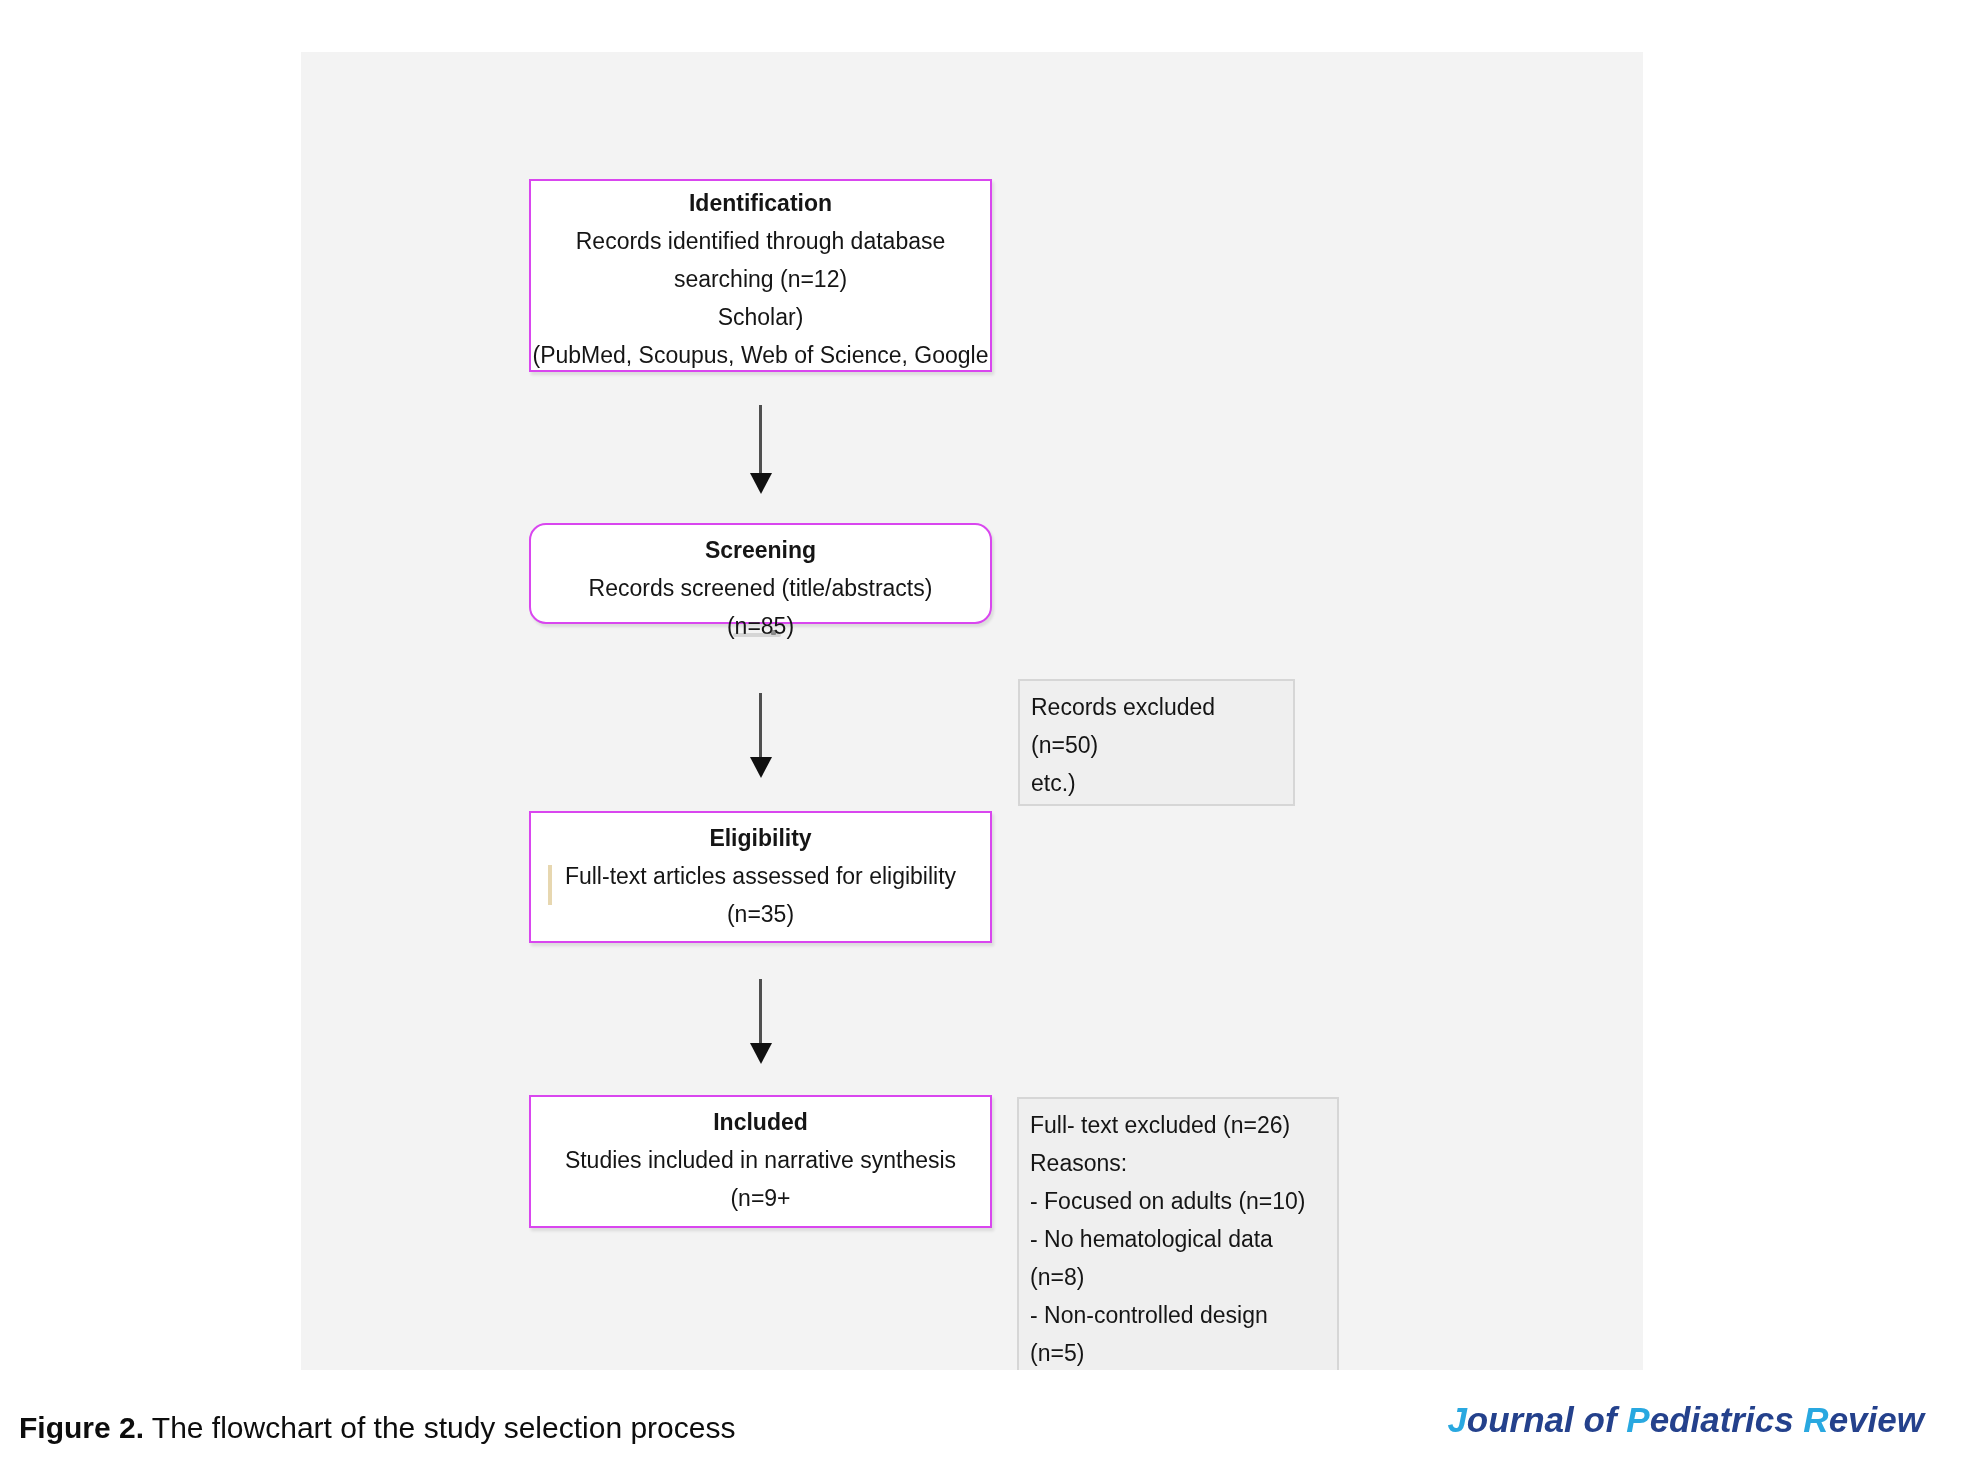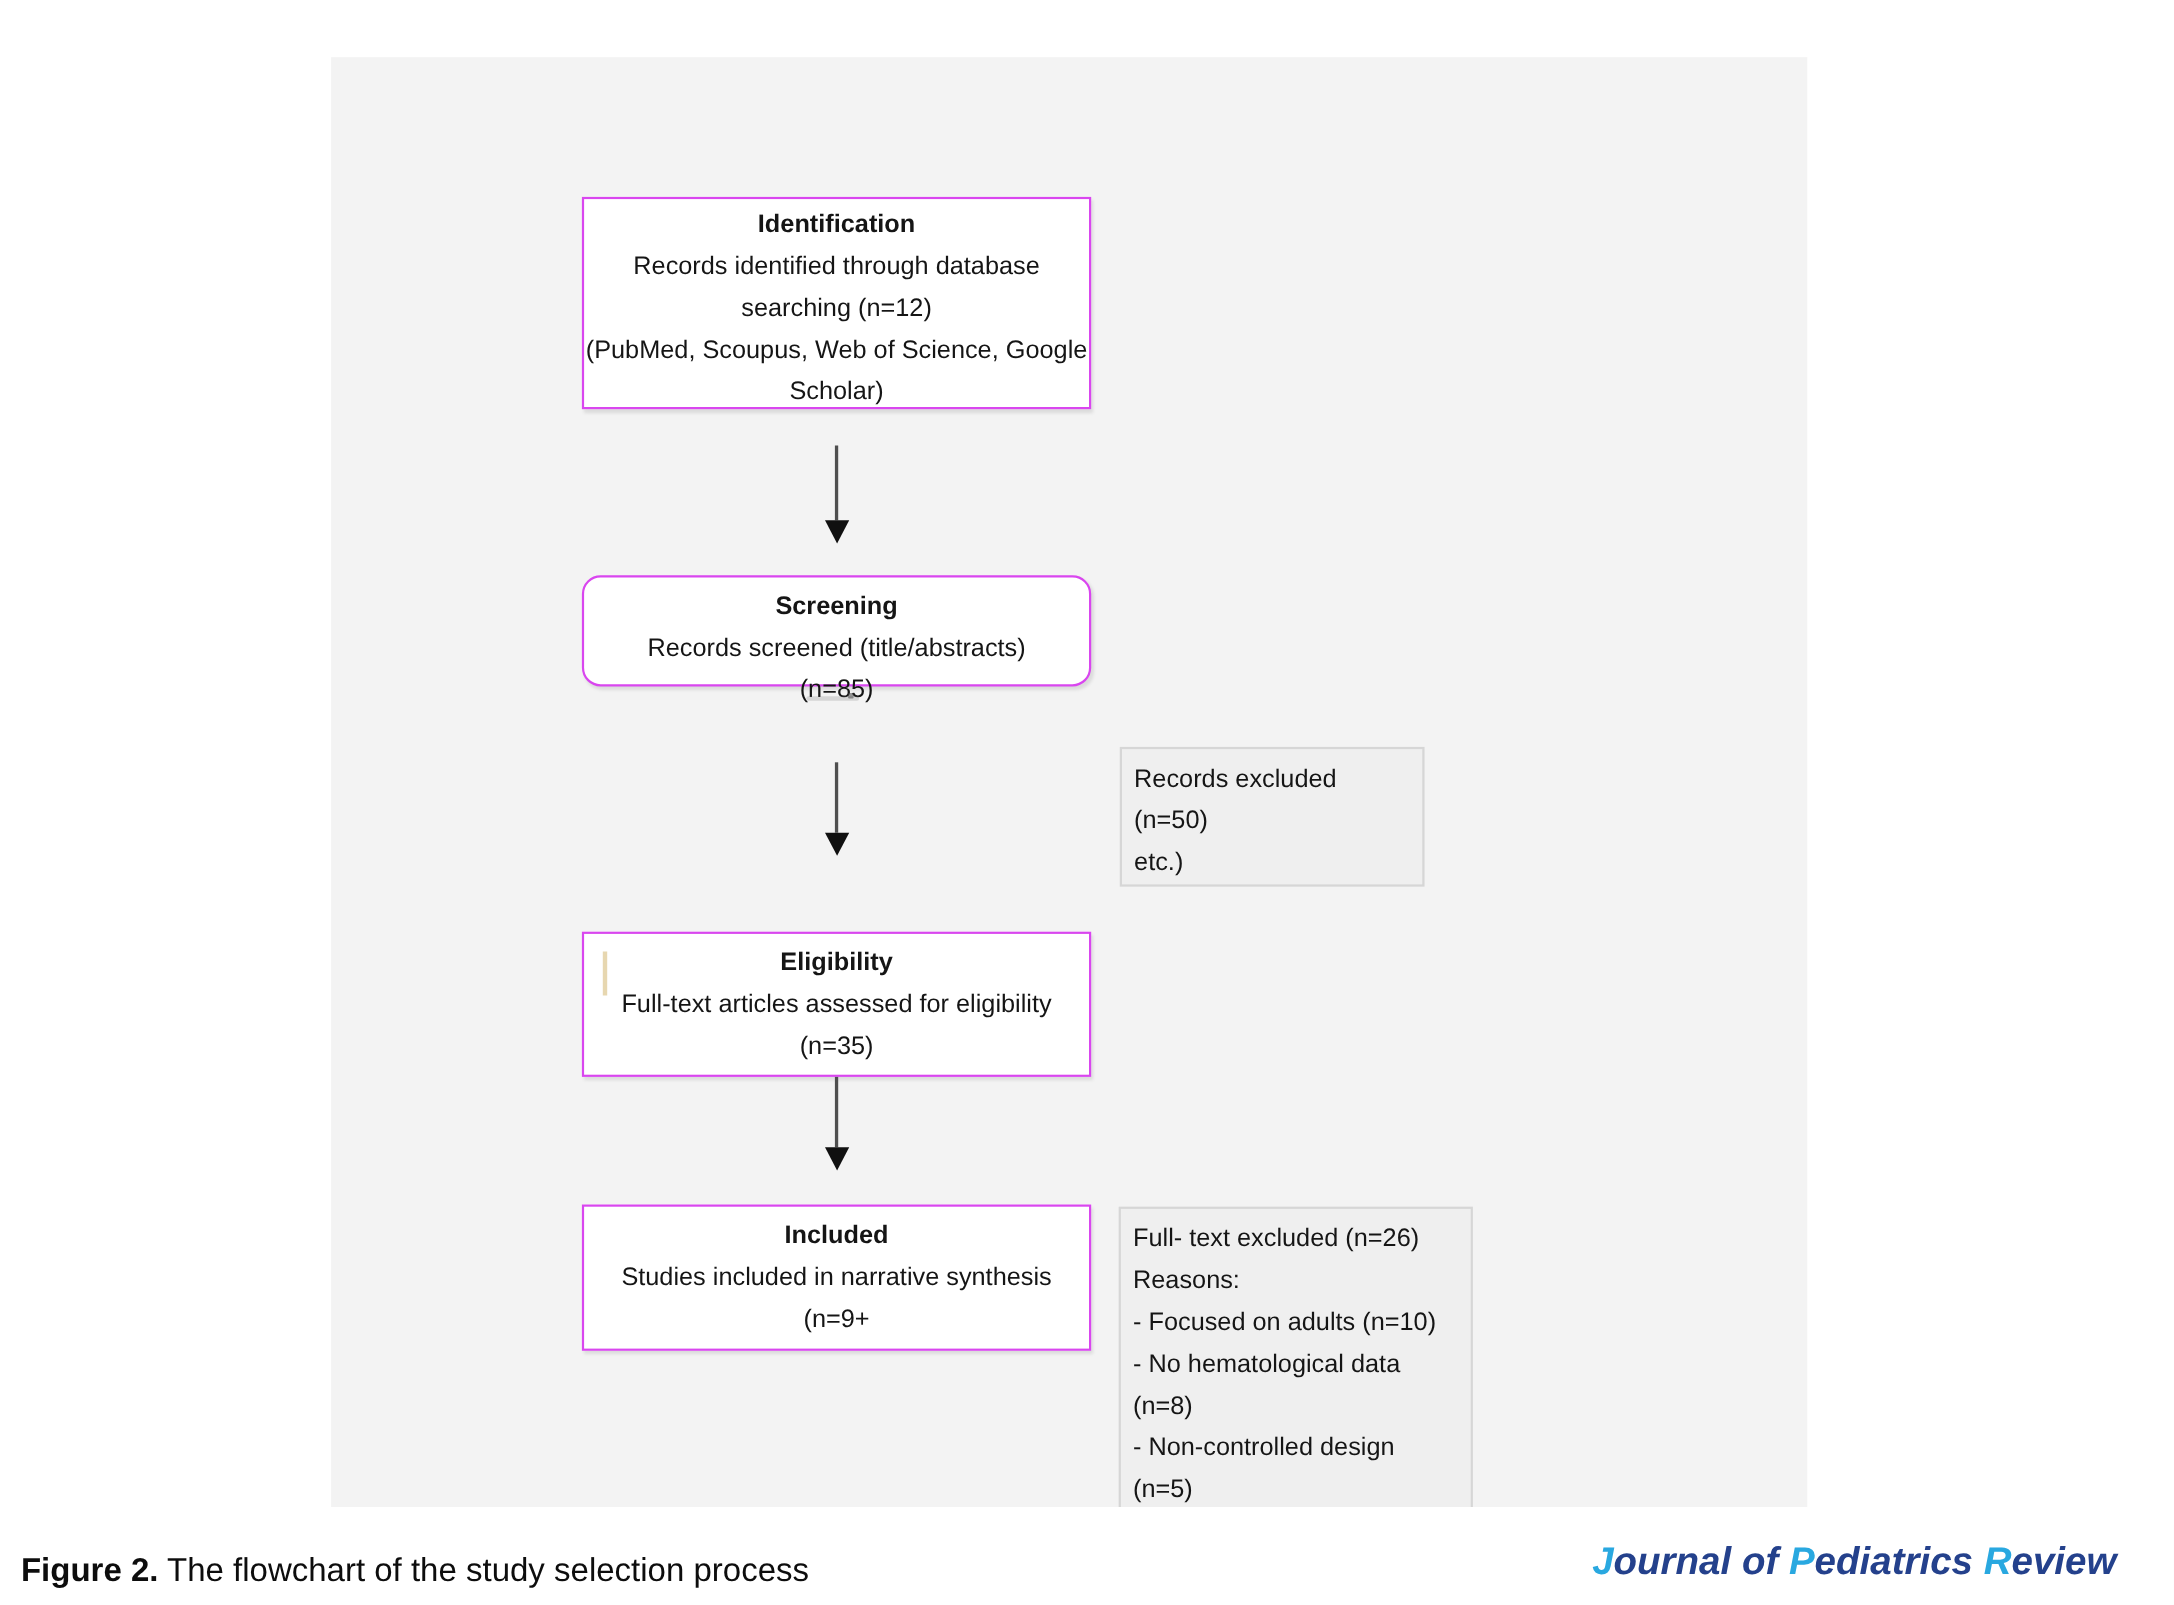"(PubMed, Scoupus, Web of Science," div { order: before "Scholar)" -> after "Scholar)" }
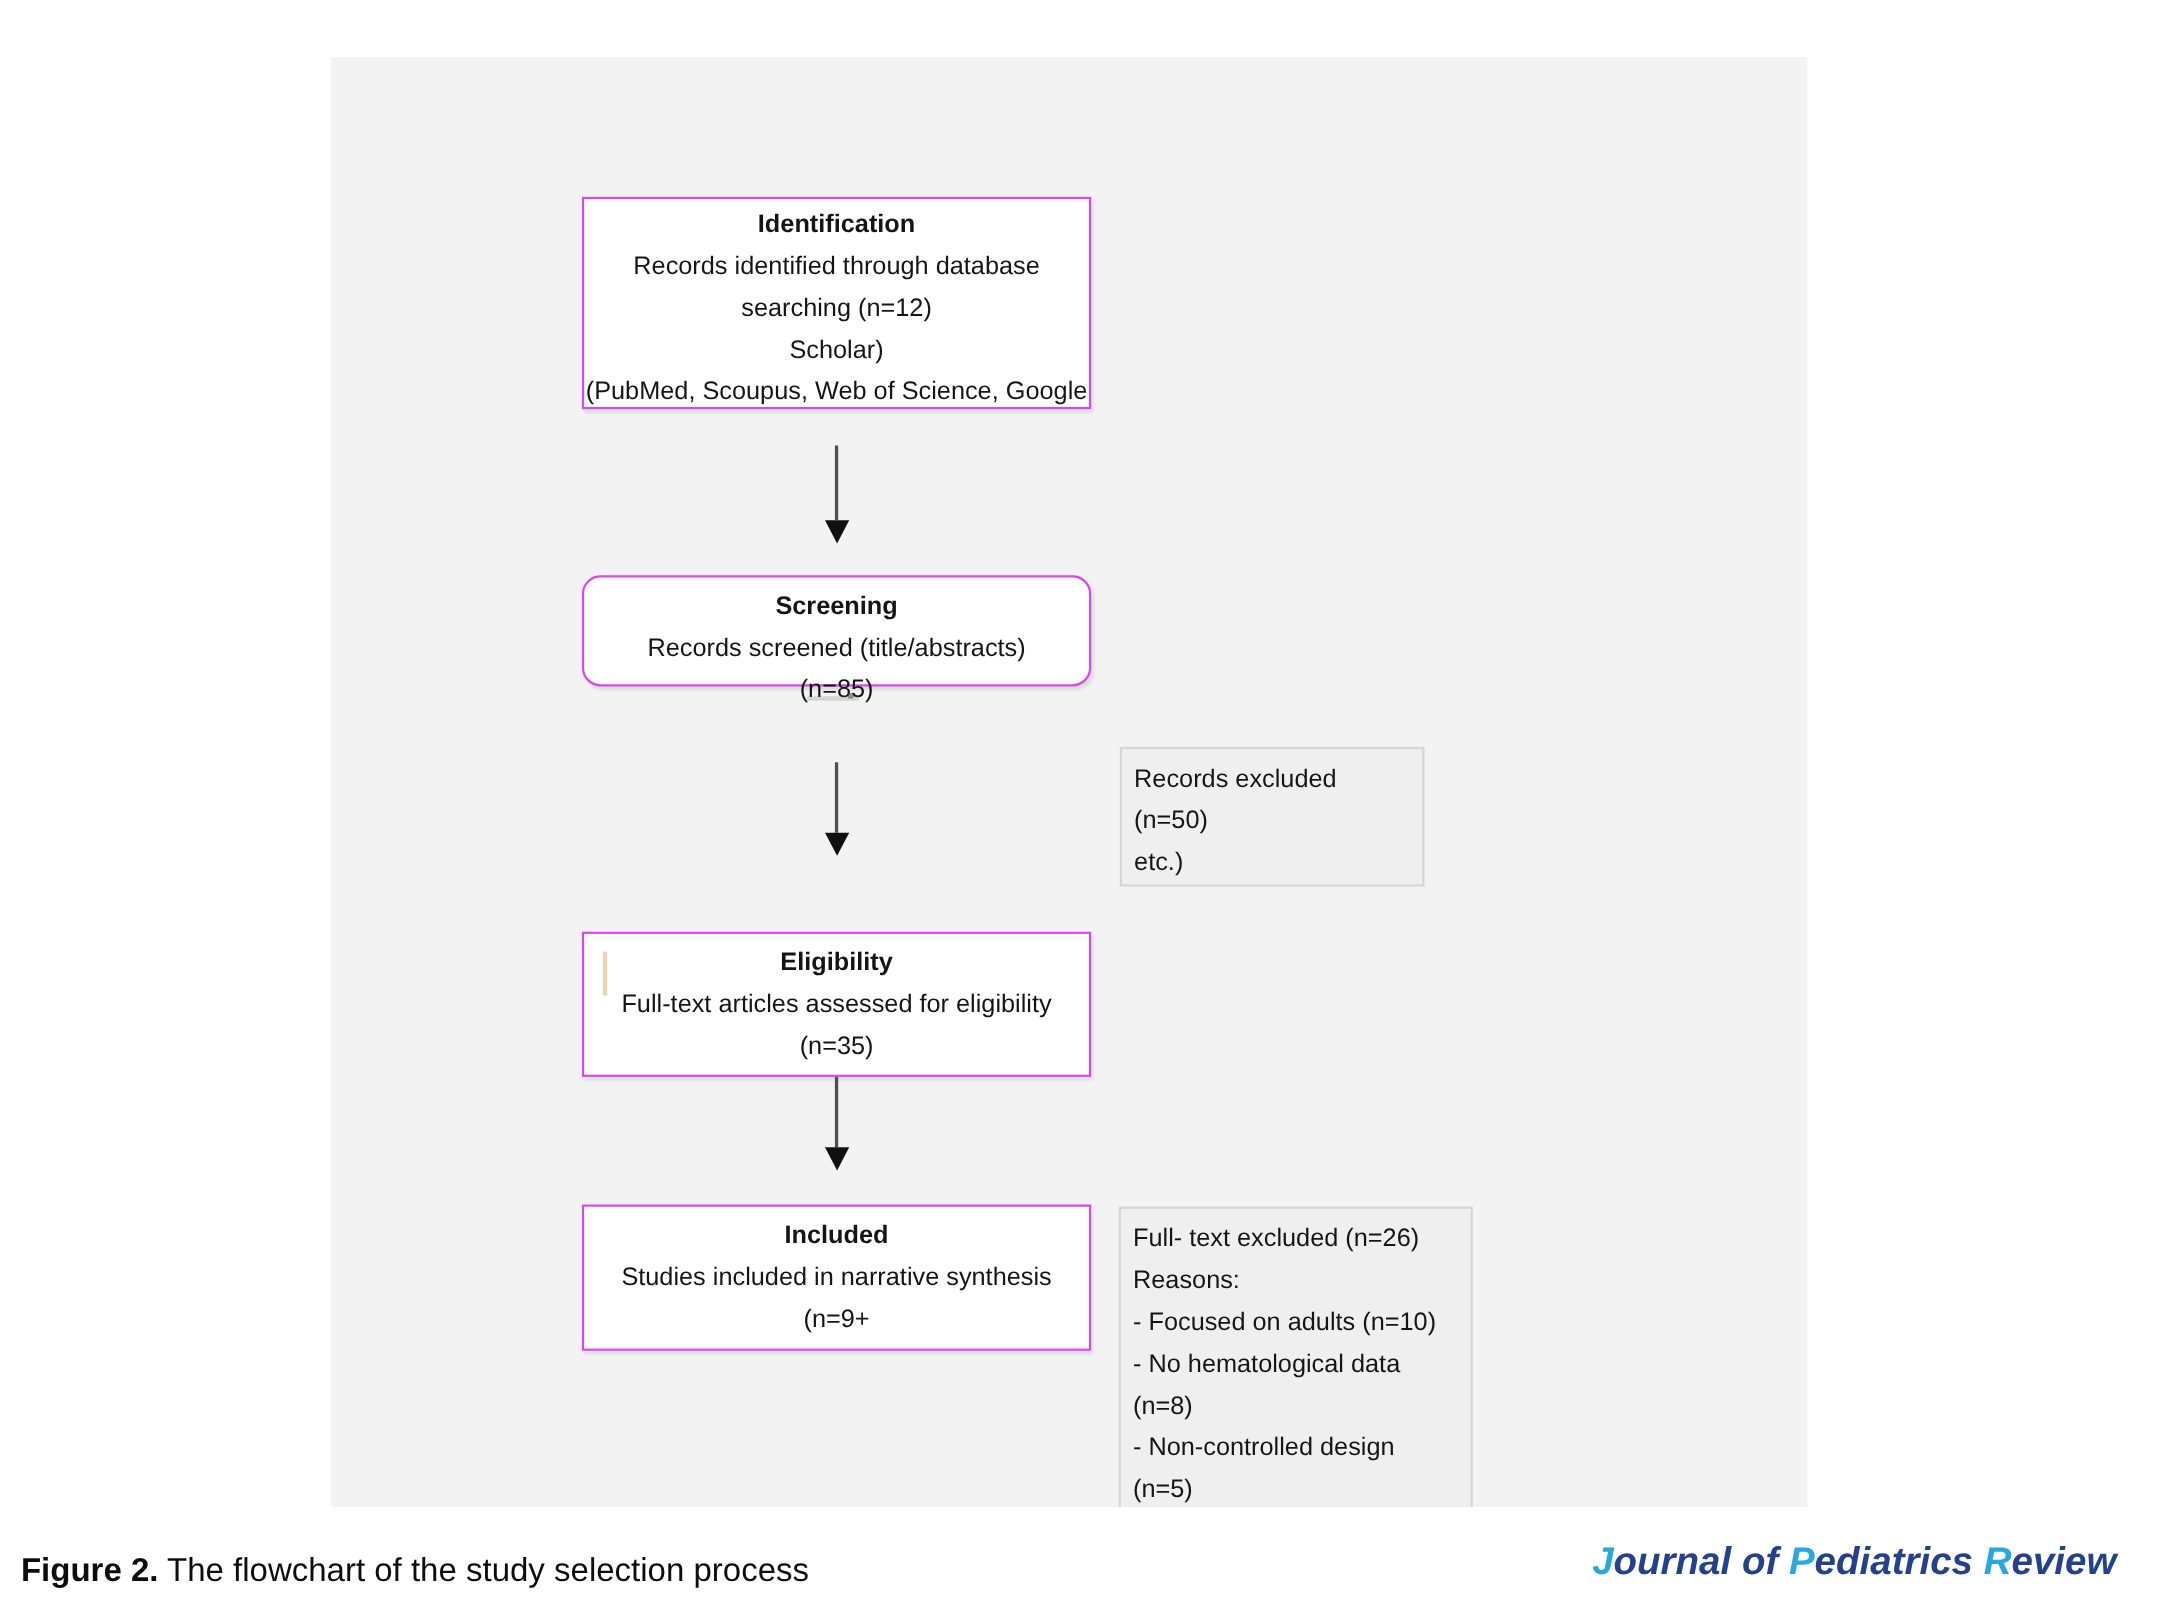"Eligibility" #box-eligibility { margin-top: 36px -> none }
